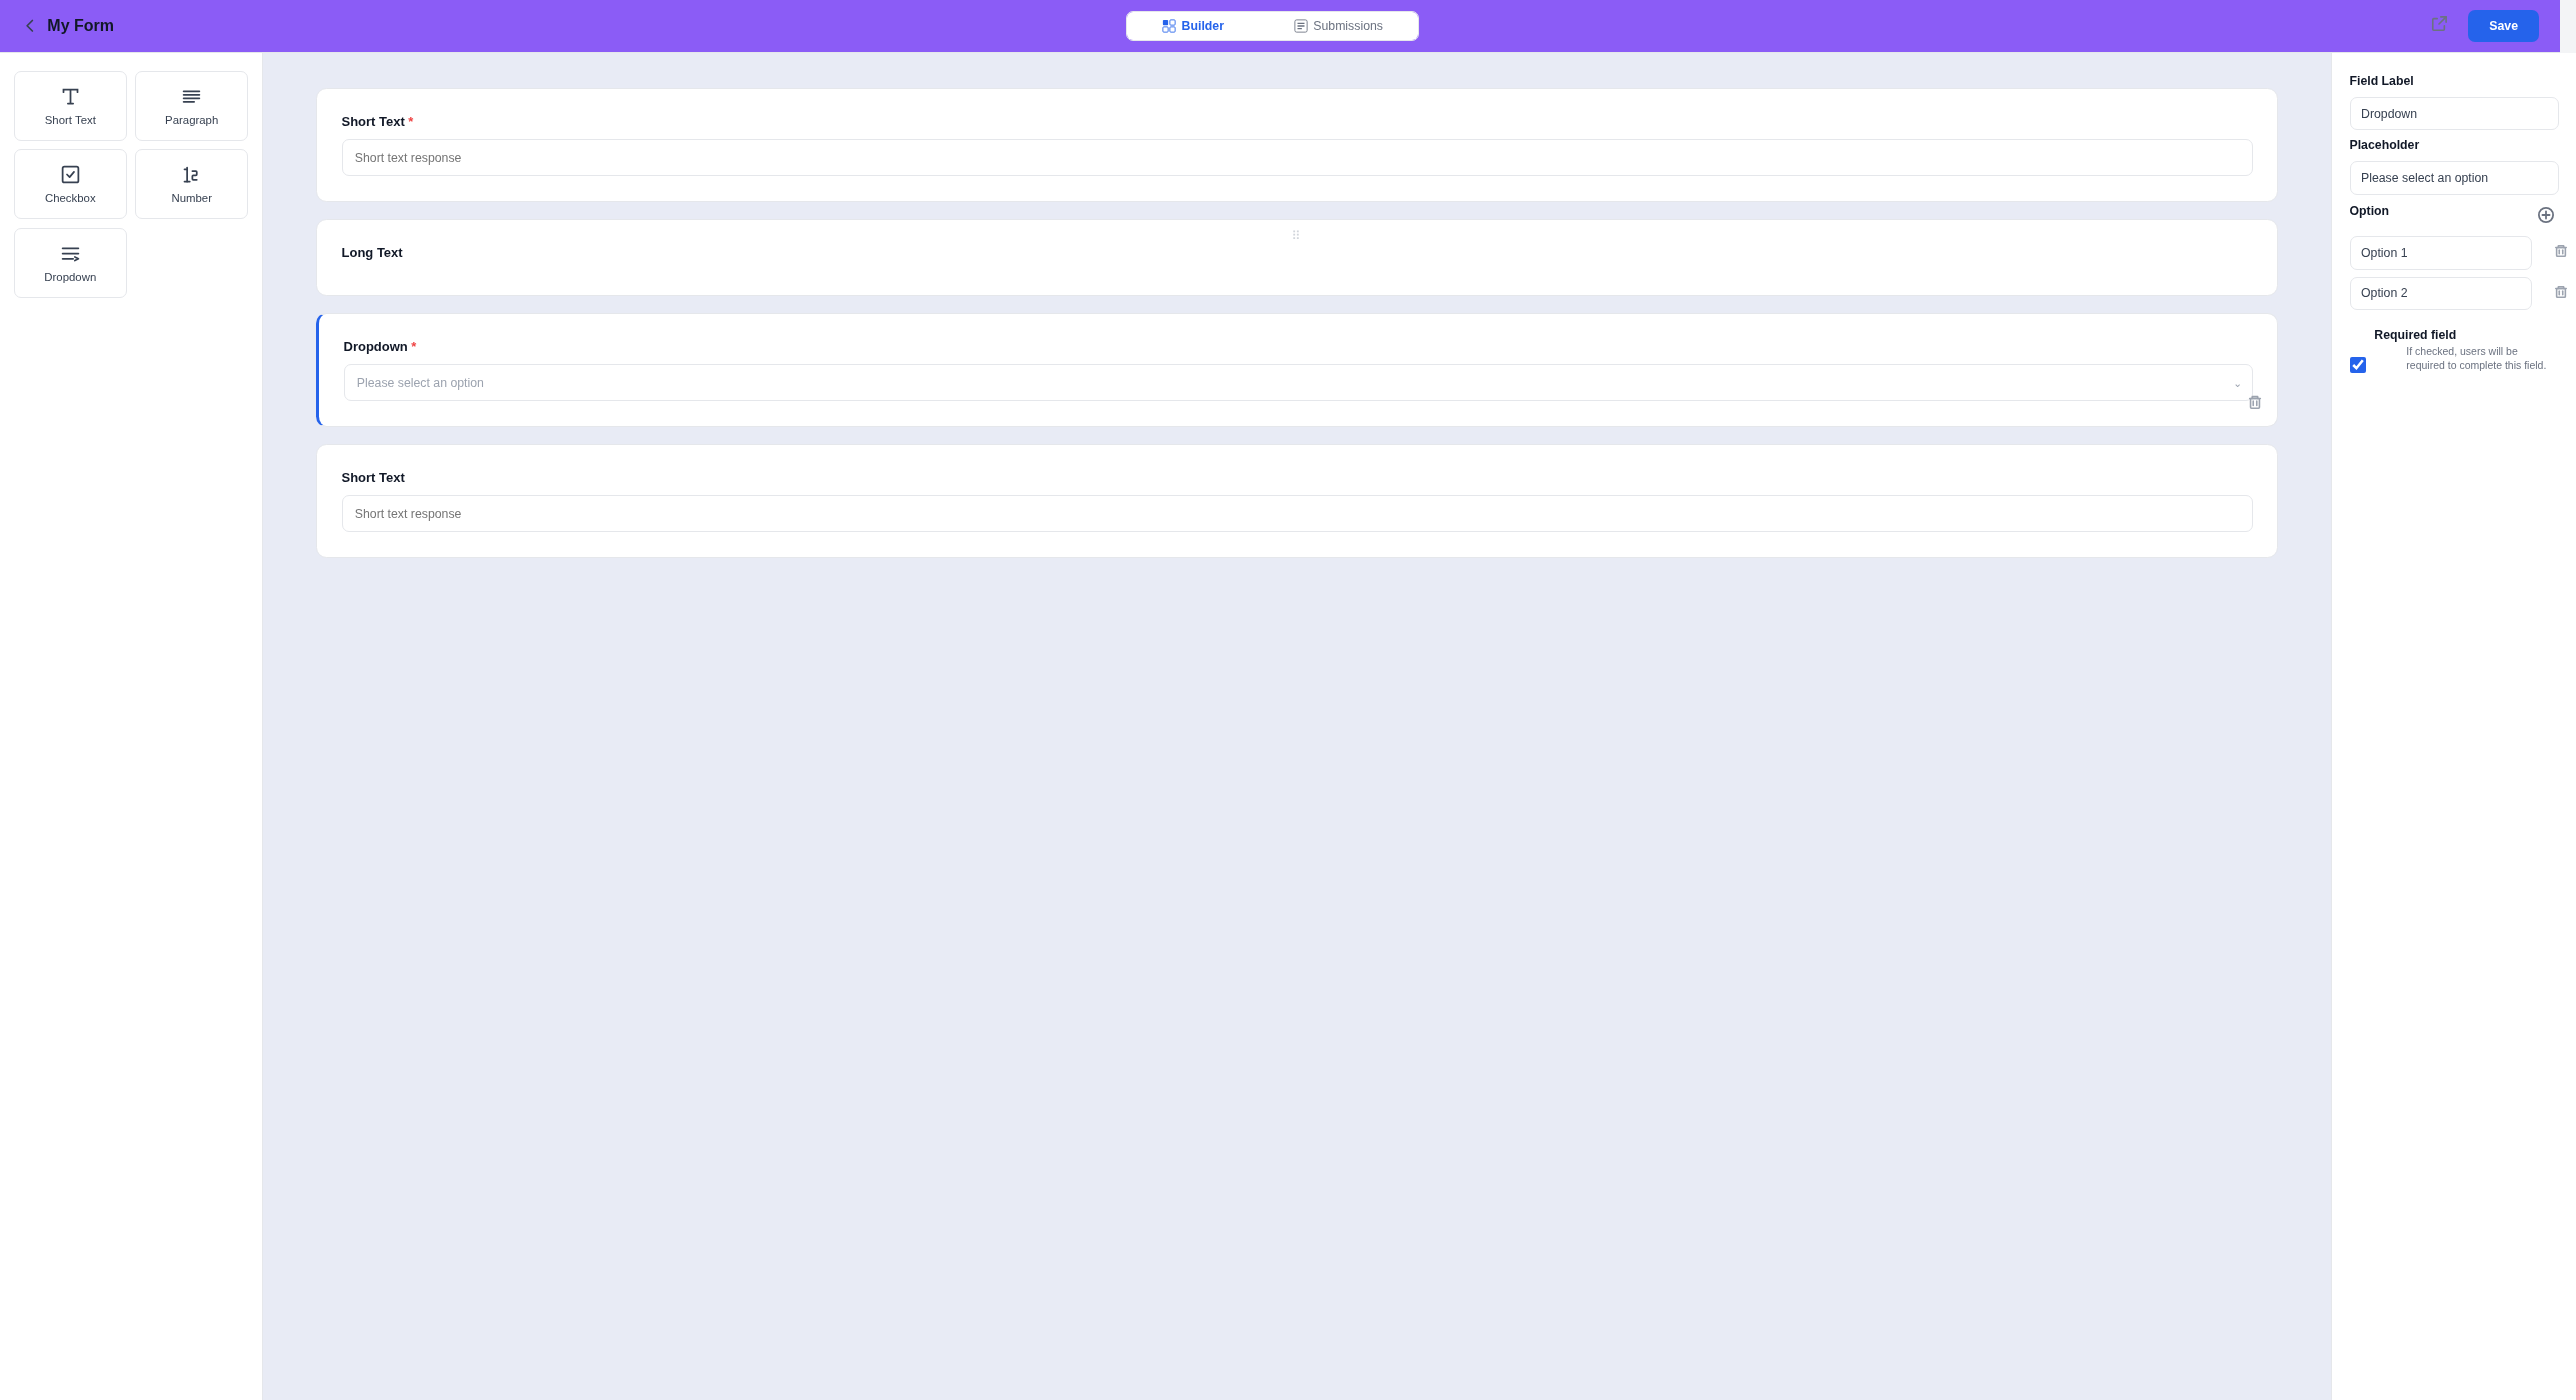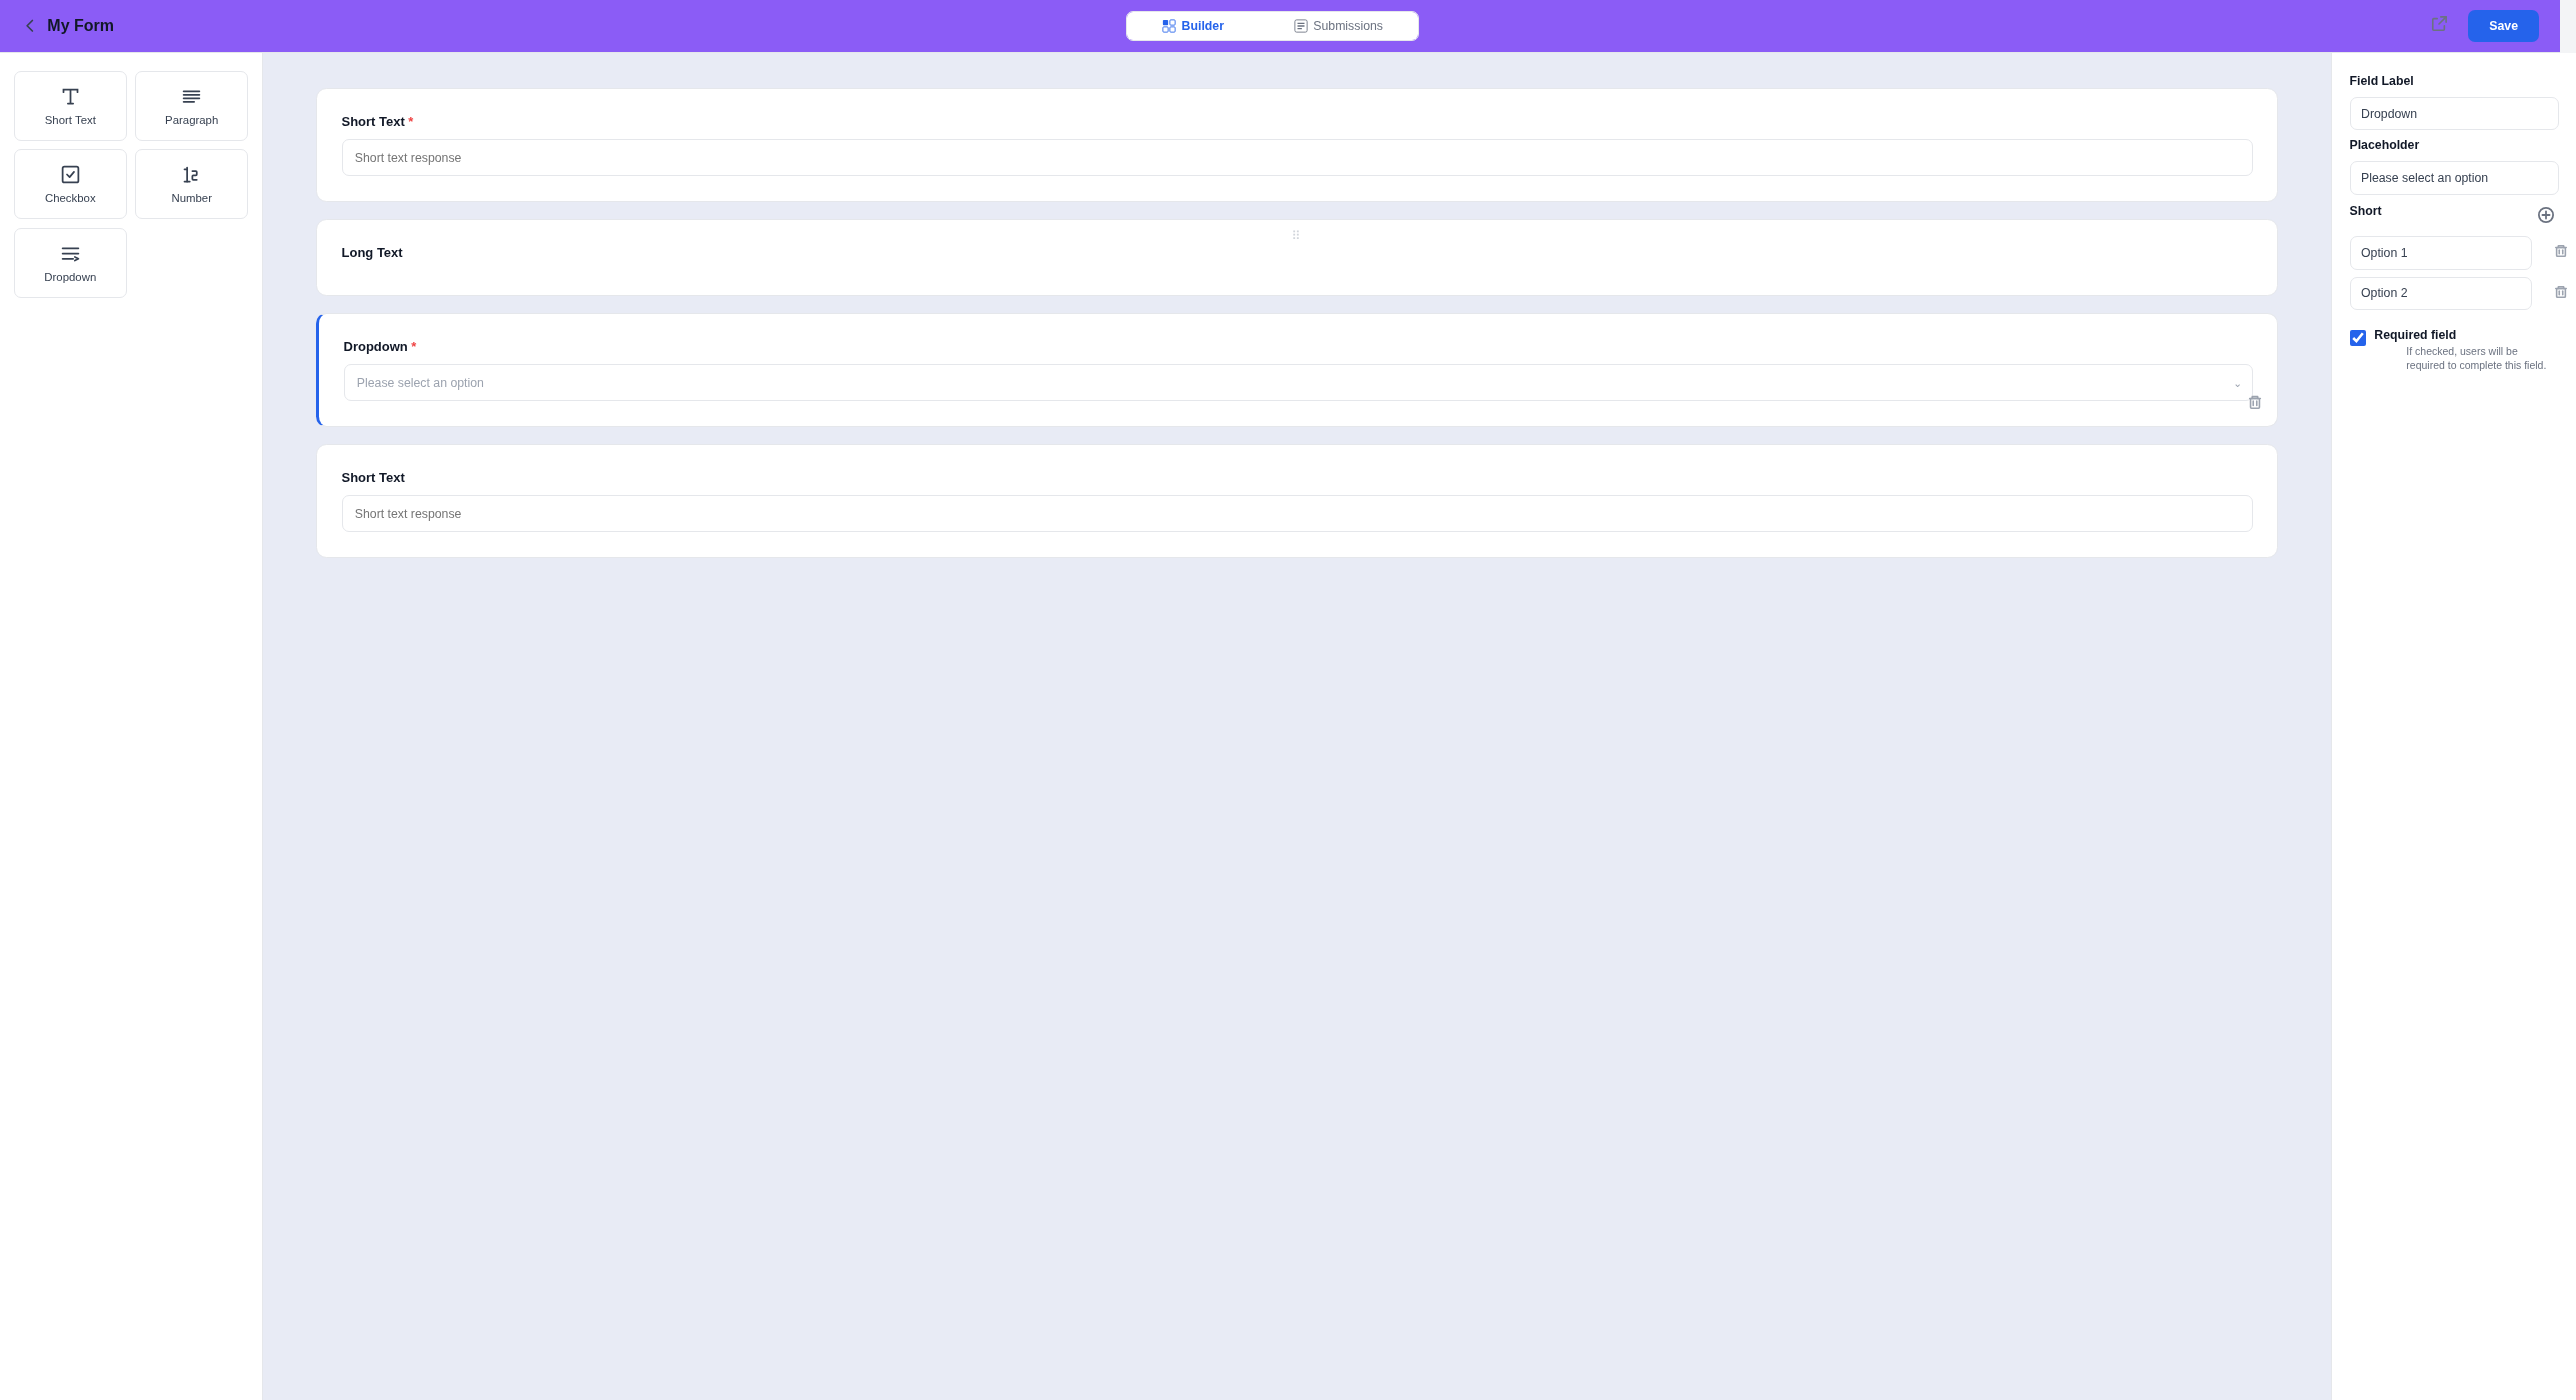"Short" div.panel-label { text: Short -> Option }
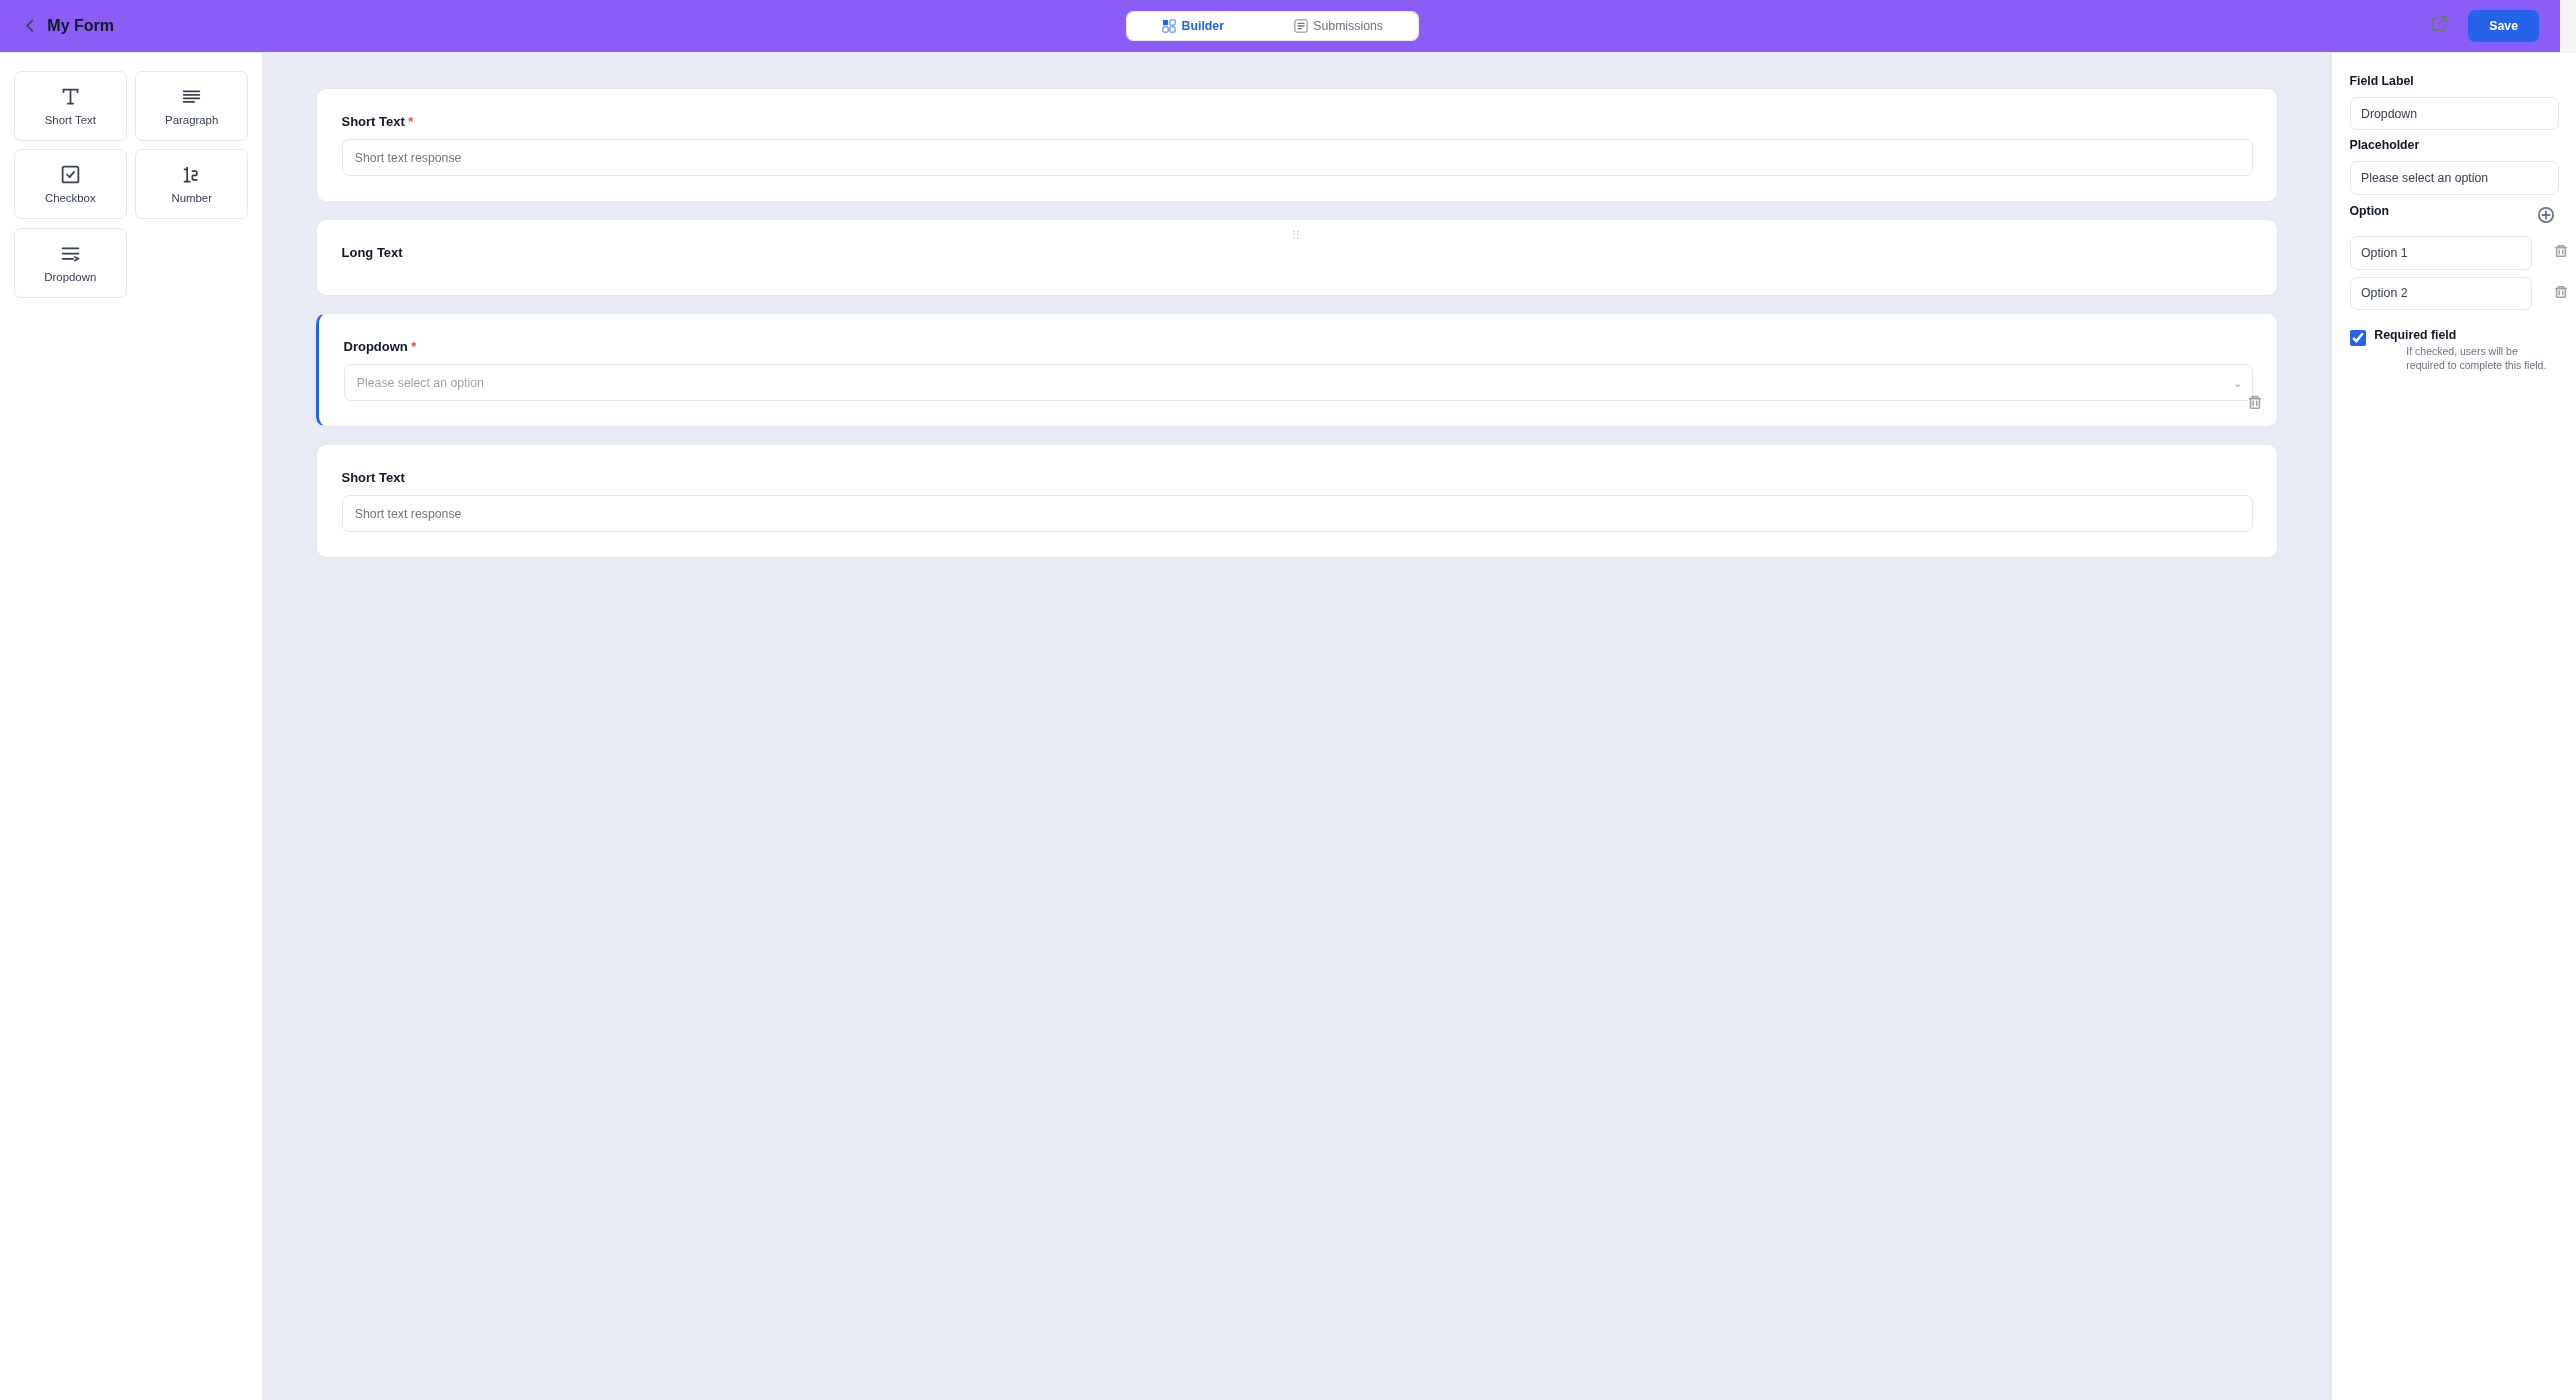"Required field" .required-row { align-items: flex-start -> flex-end }
